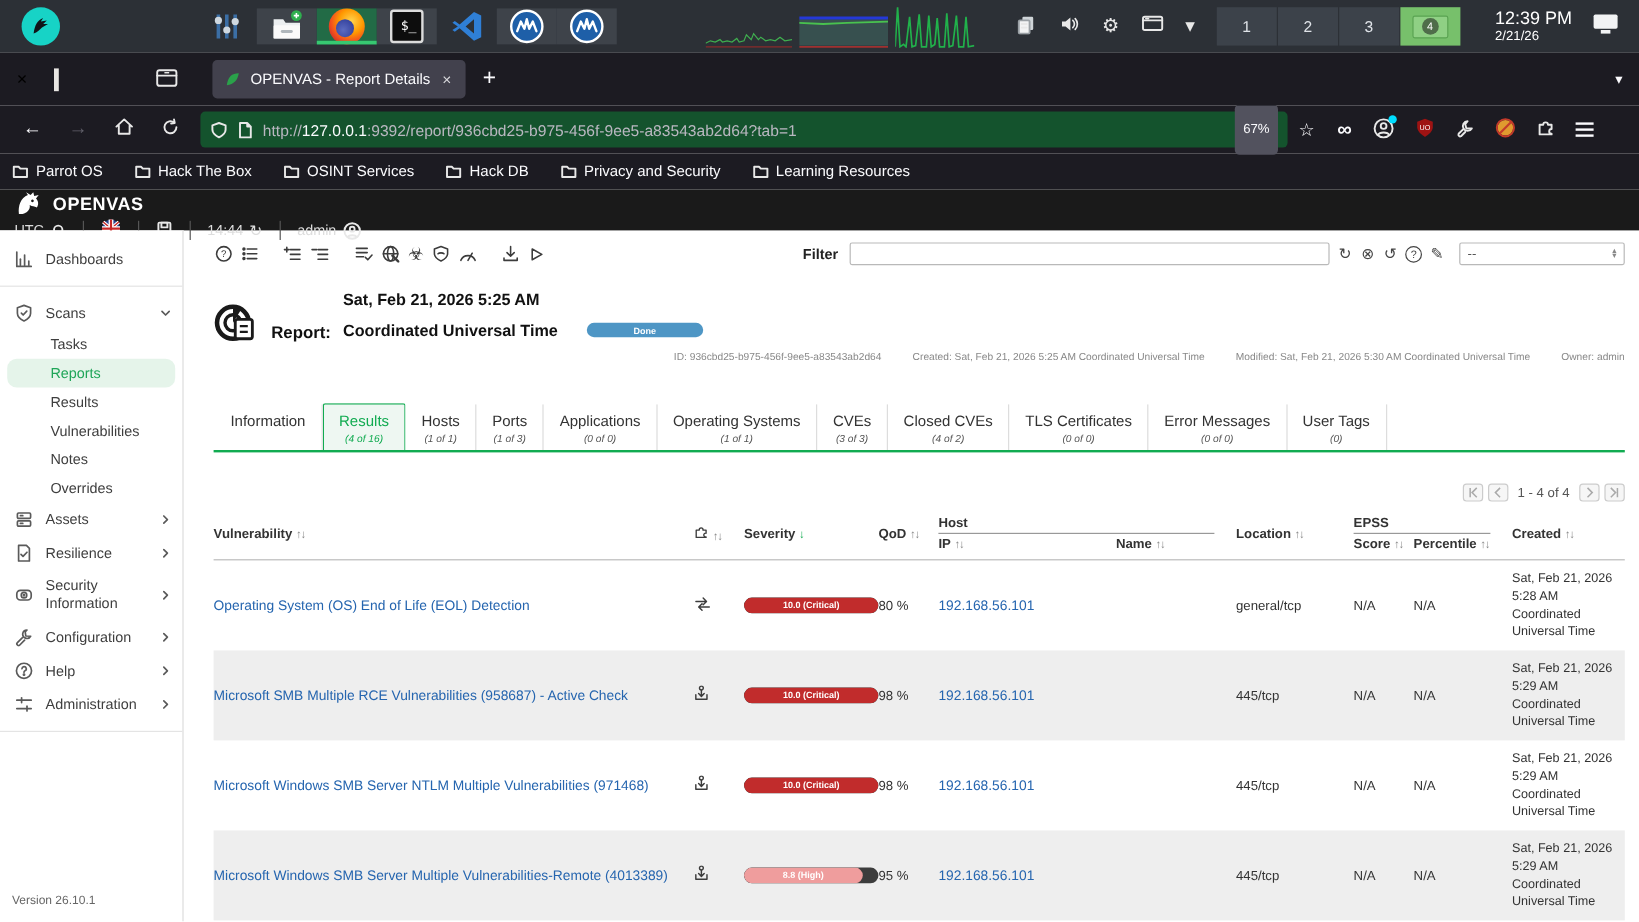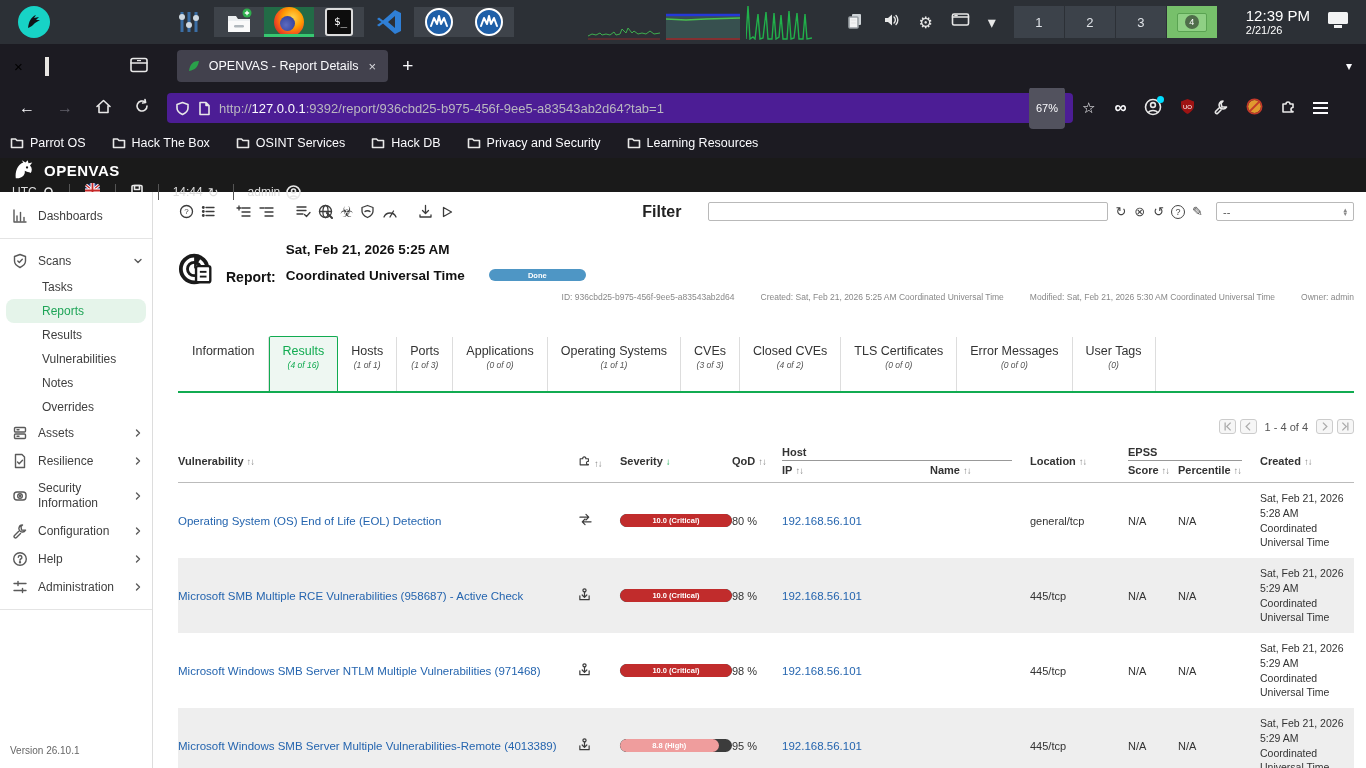"http://127.0.0.1:9392/report/936cbd25-b9" .urlfield { background: #4c1d95 -> #14532d }
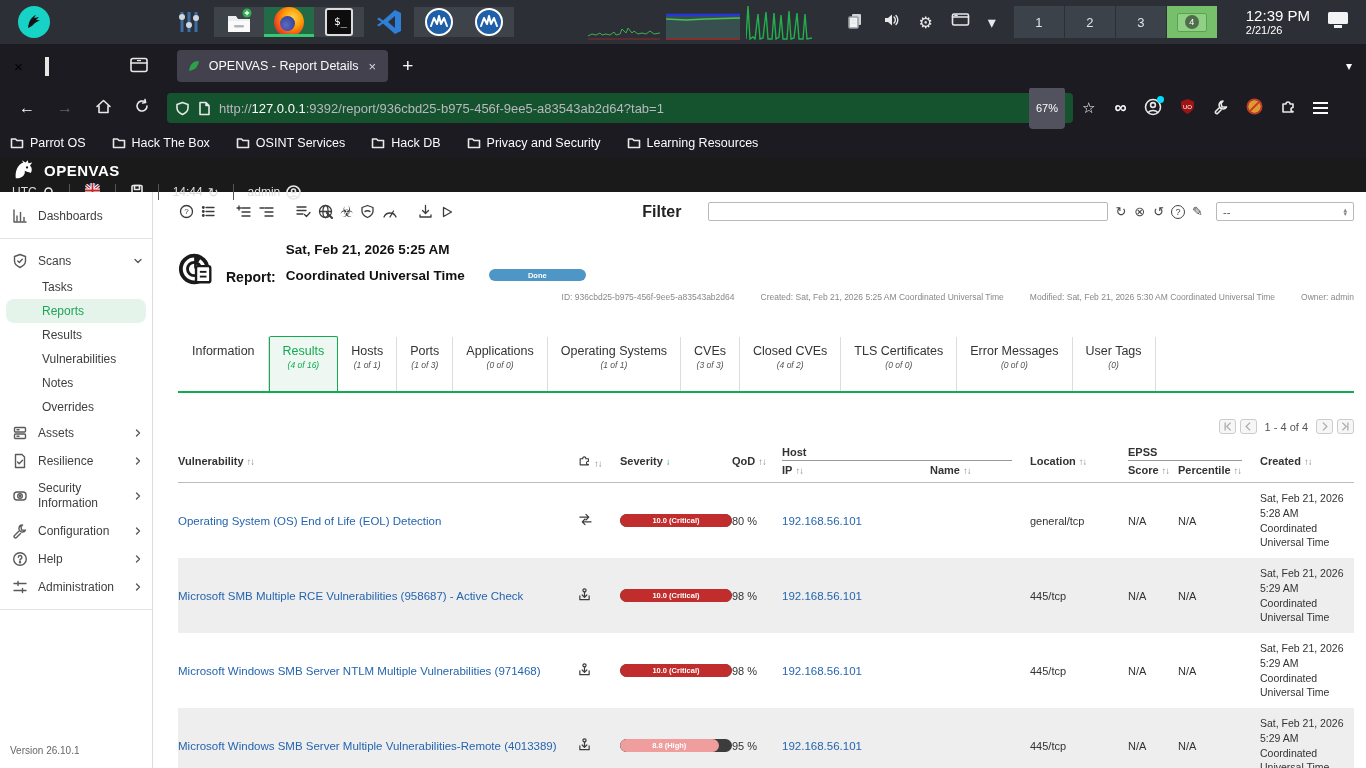"Filter" .filterbar .flabel { font-size: 16px -> 12px; margin-right: 21px -> 4px }
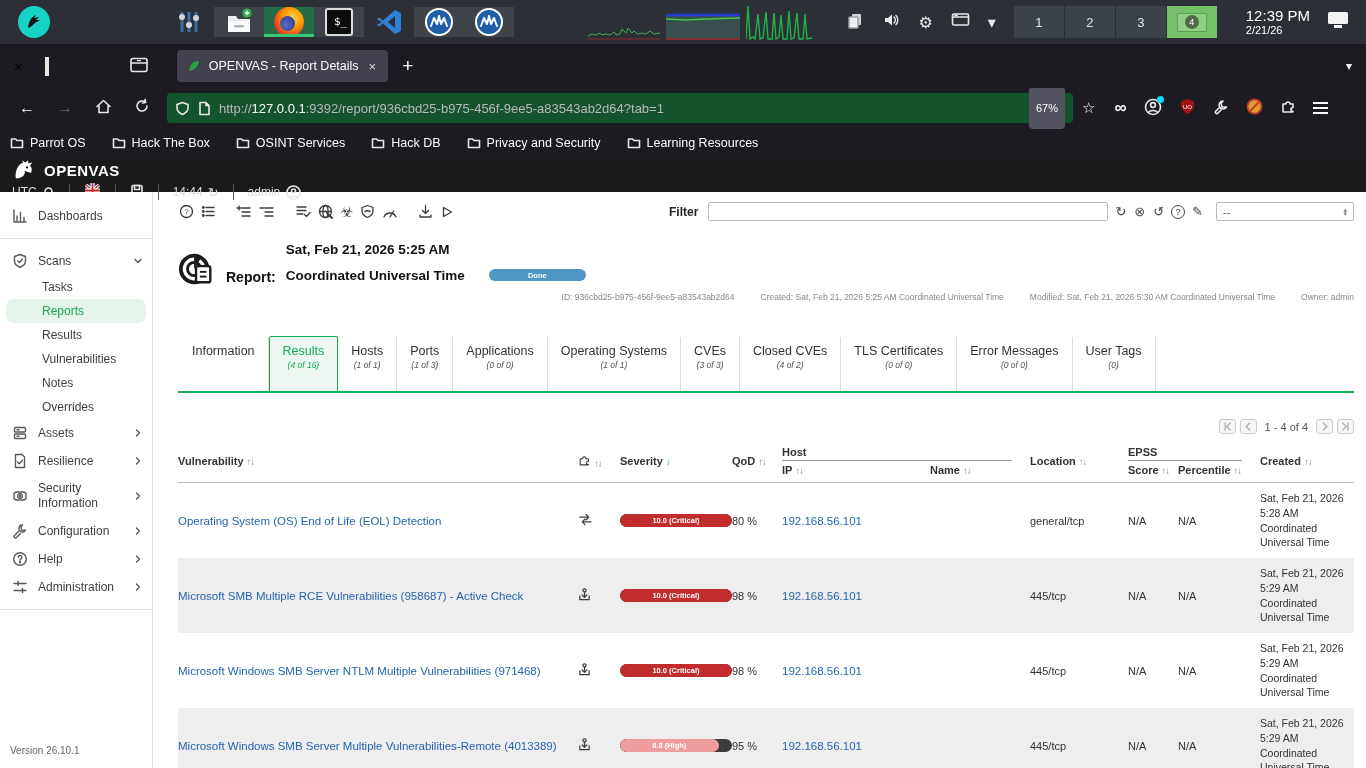"Information" .rtab { padding: 7px 13px 21px -> 7px 13px 5px }
